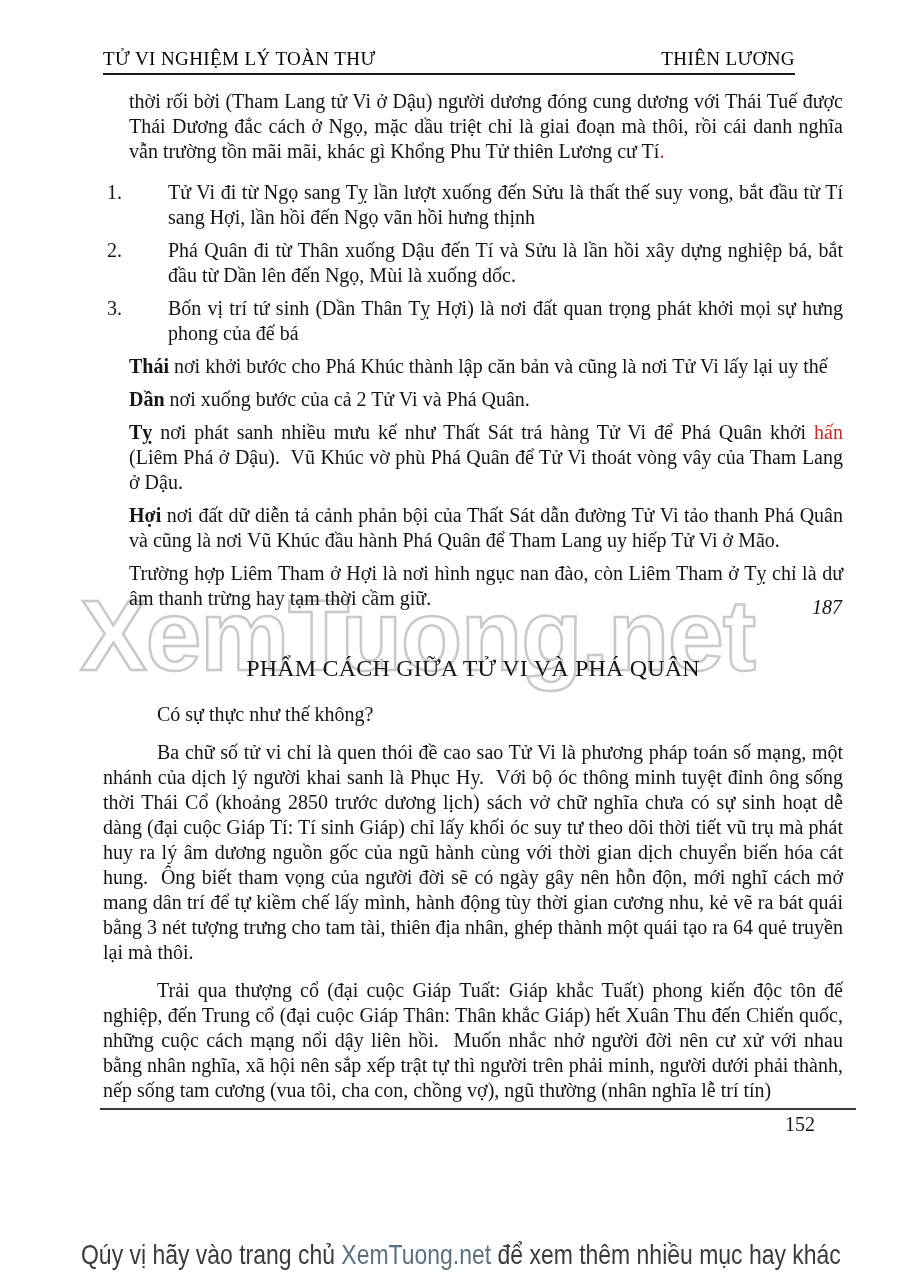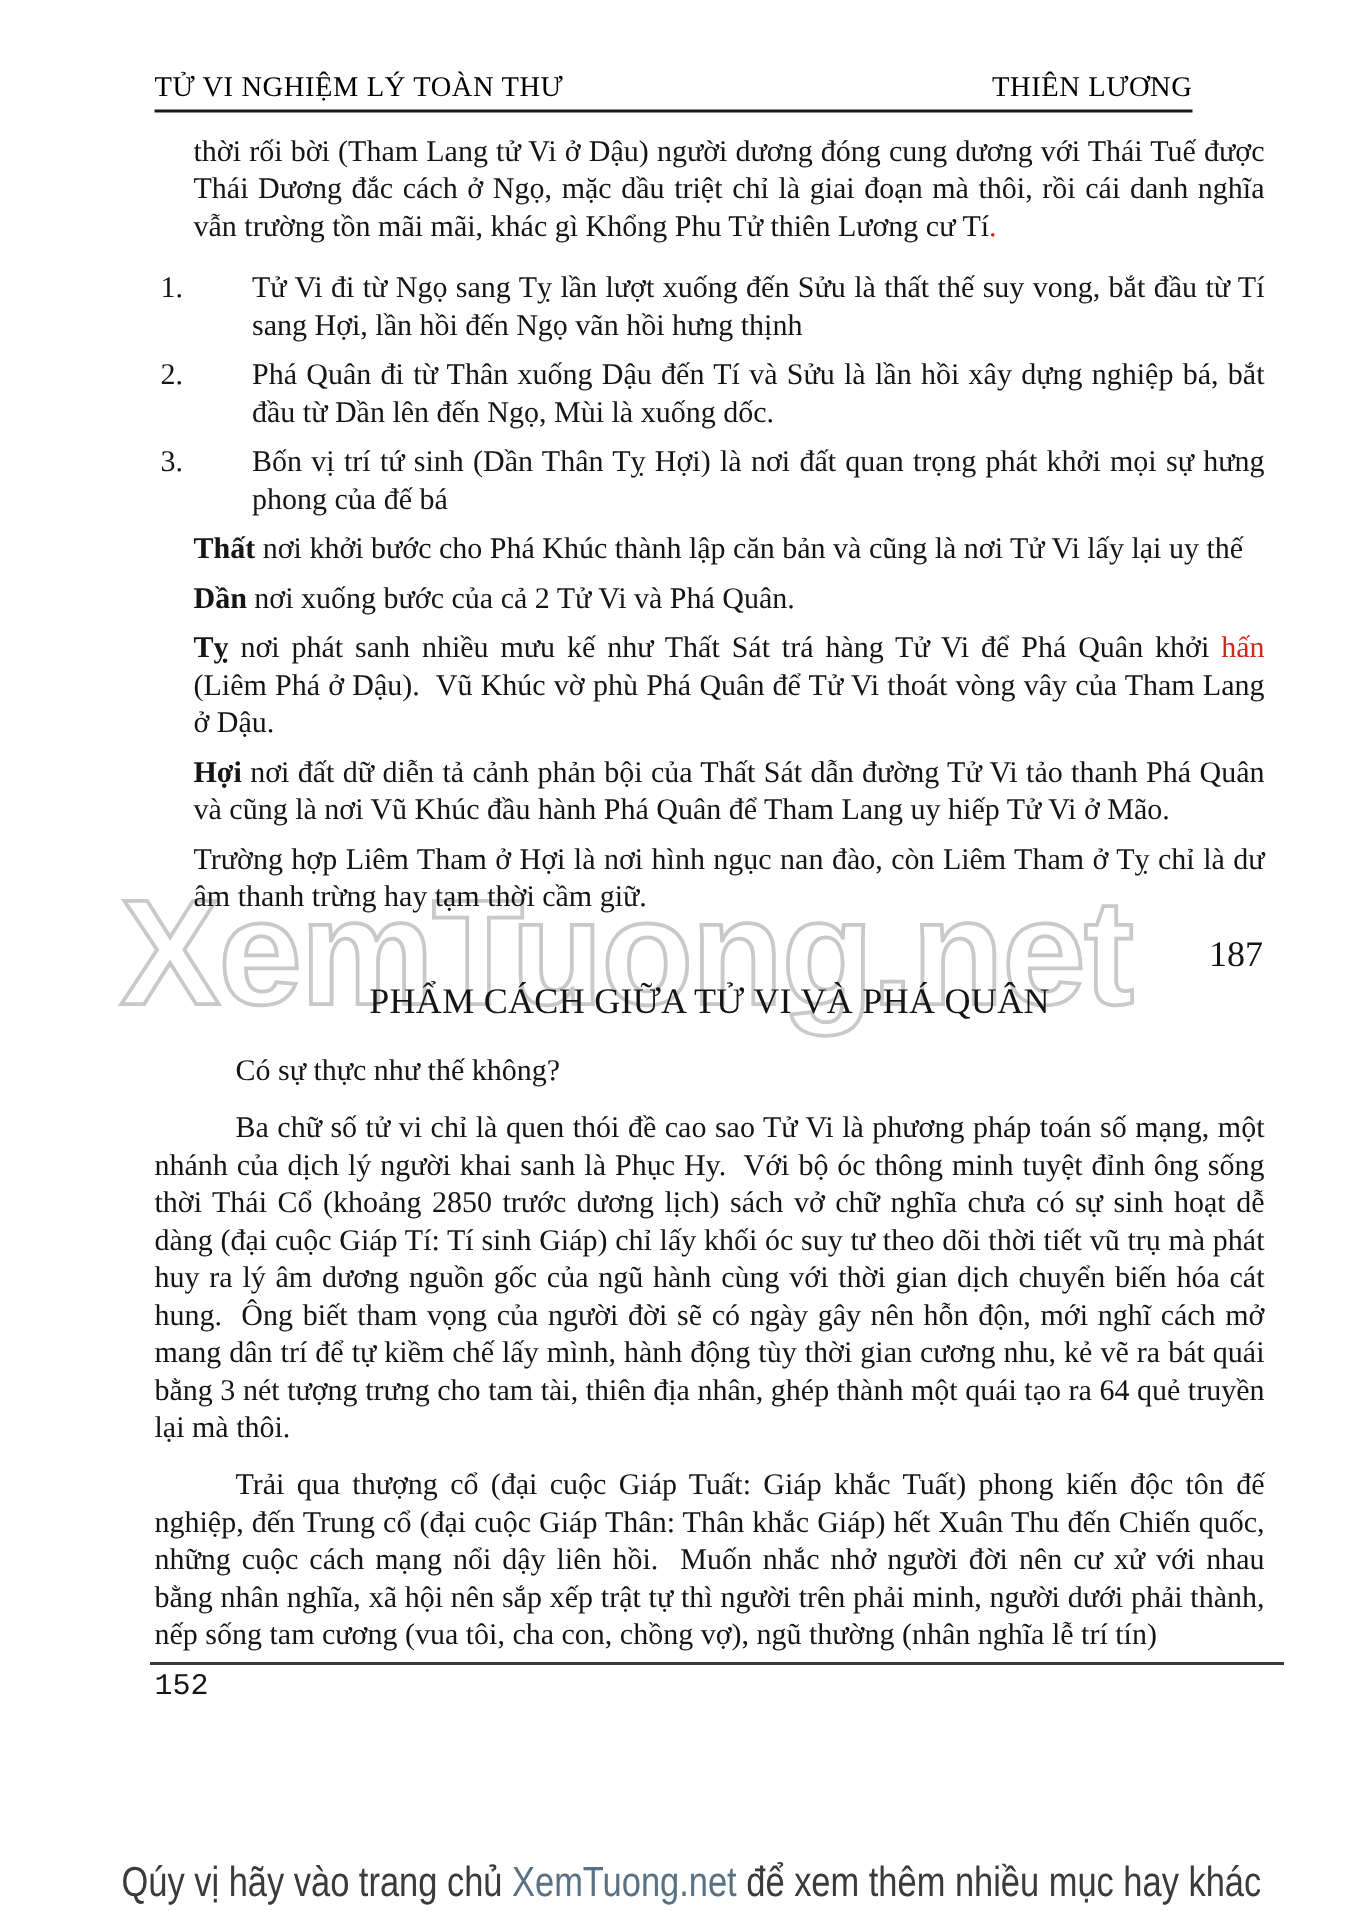"Thất" span.b { text: Thất -> Thái }
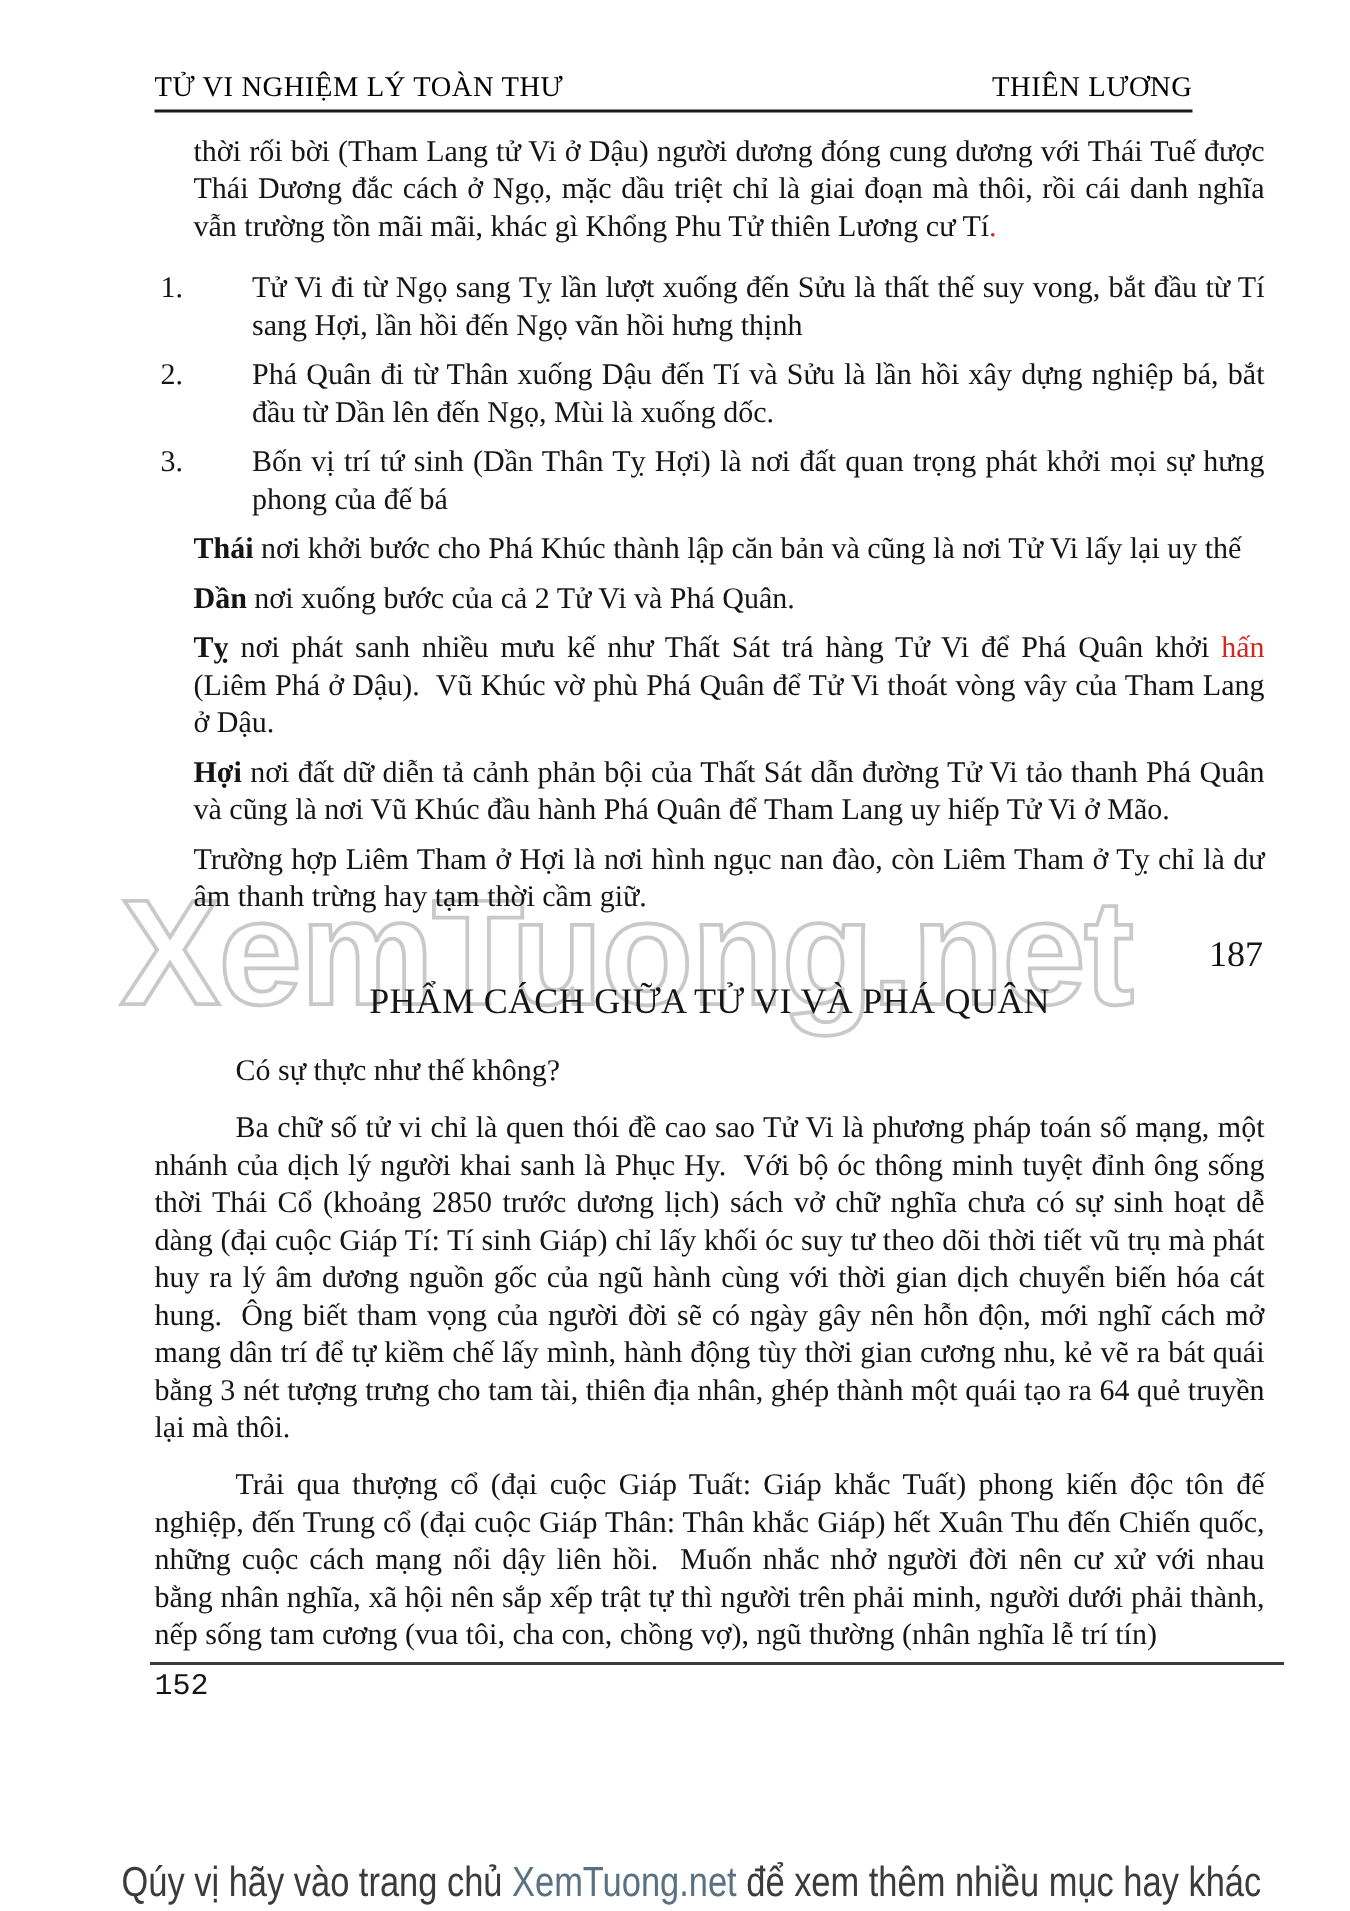"187" .pagenum-top { font-size: 24px -> 20px; font-style: none -> italic; top: 624px -> 596px }
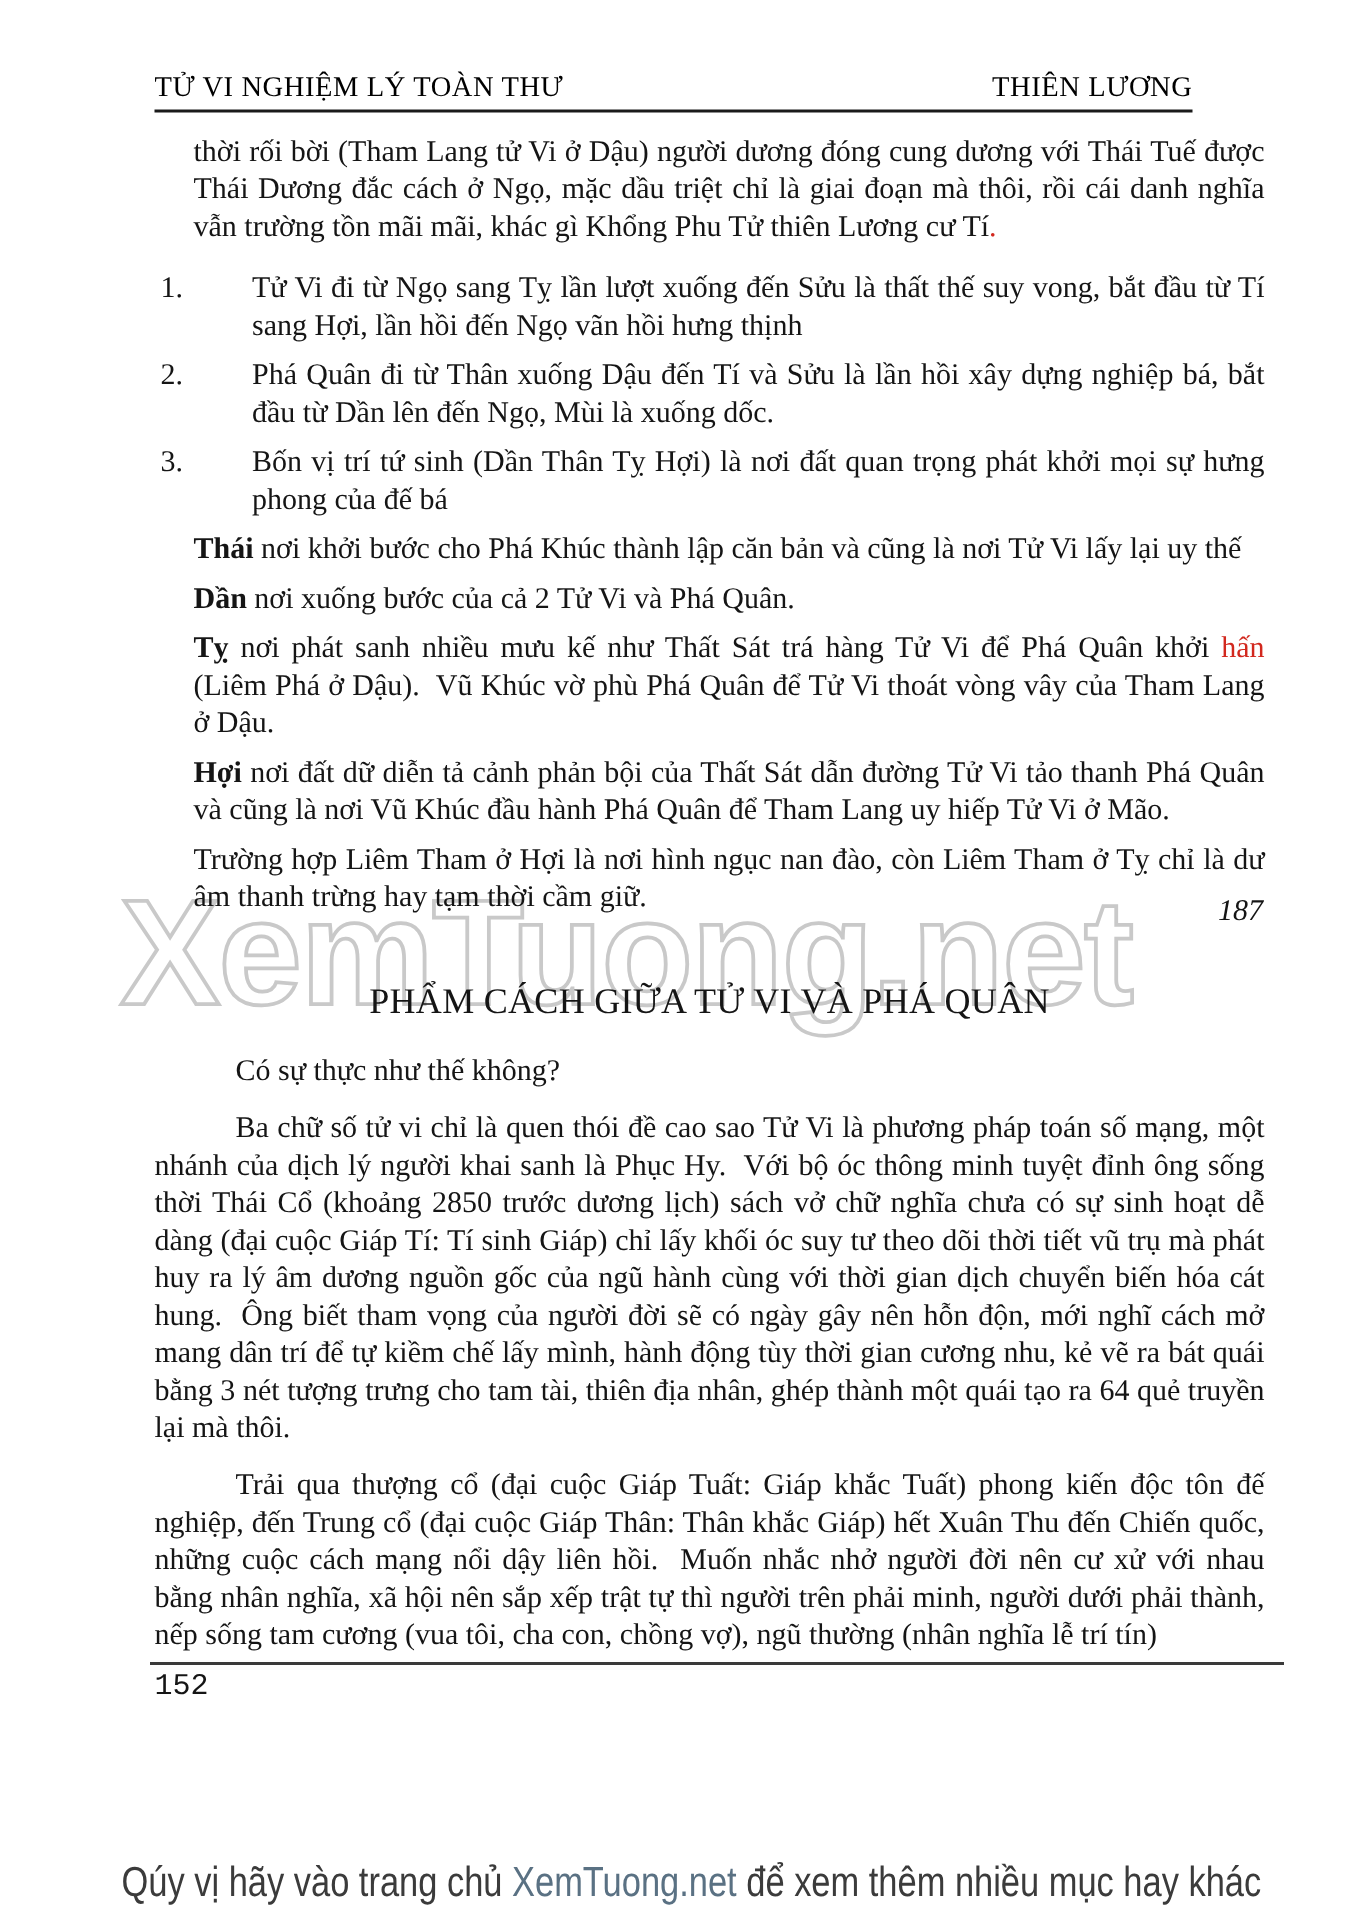"152" .pagenum-bottom { font-family: Liberation Mono, monospace -> none; text-align: none -> right }
